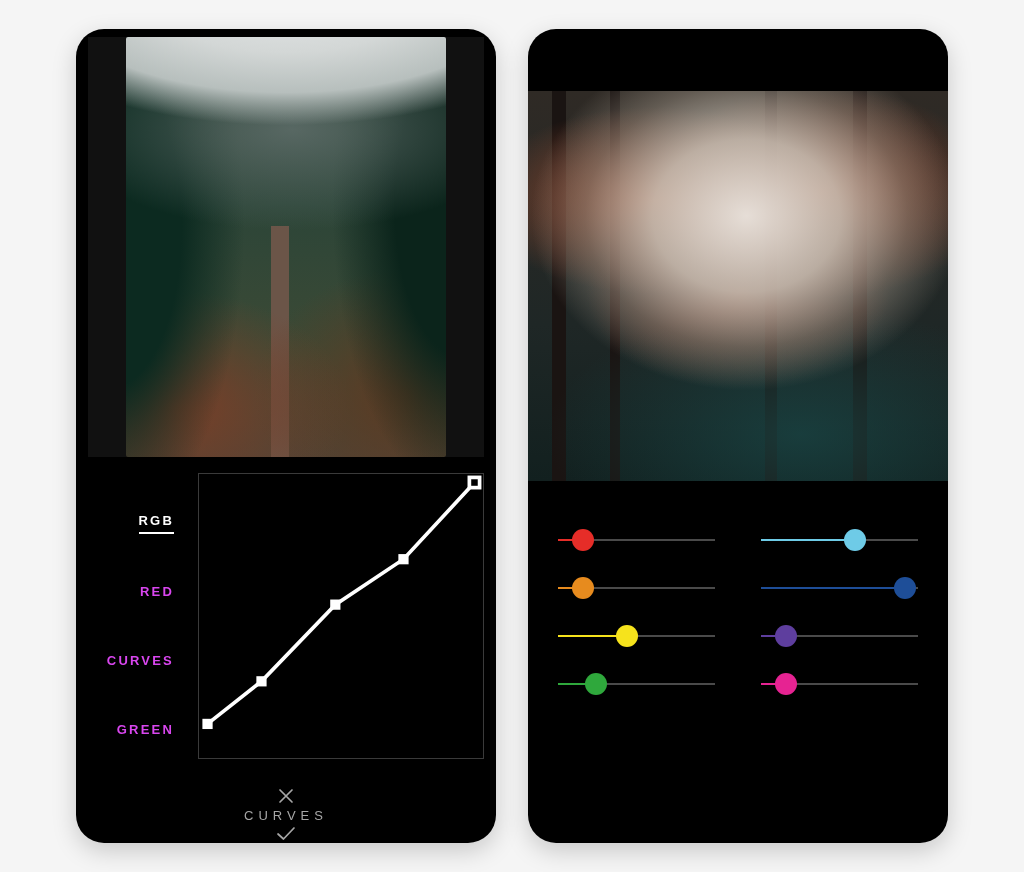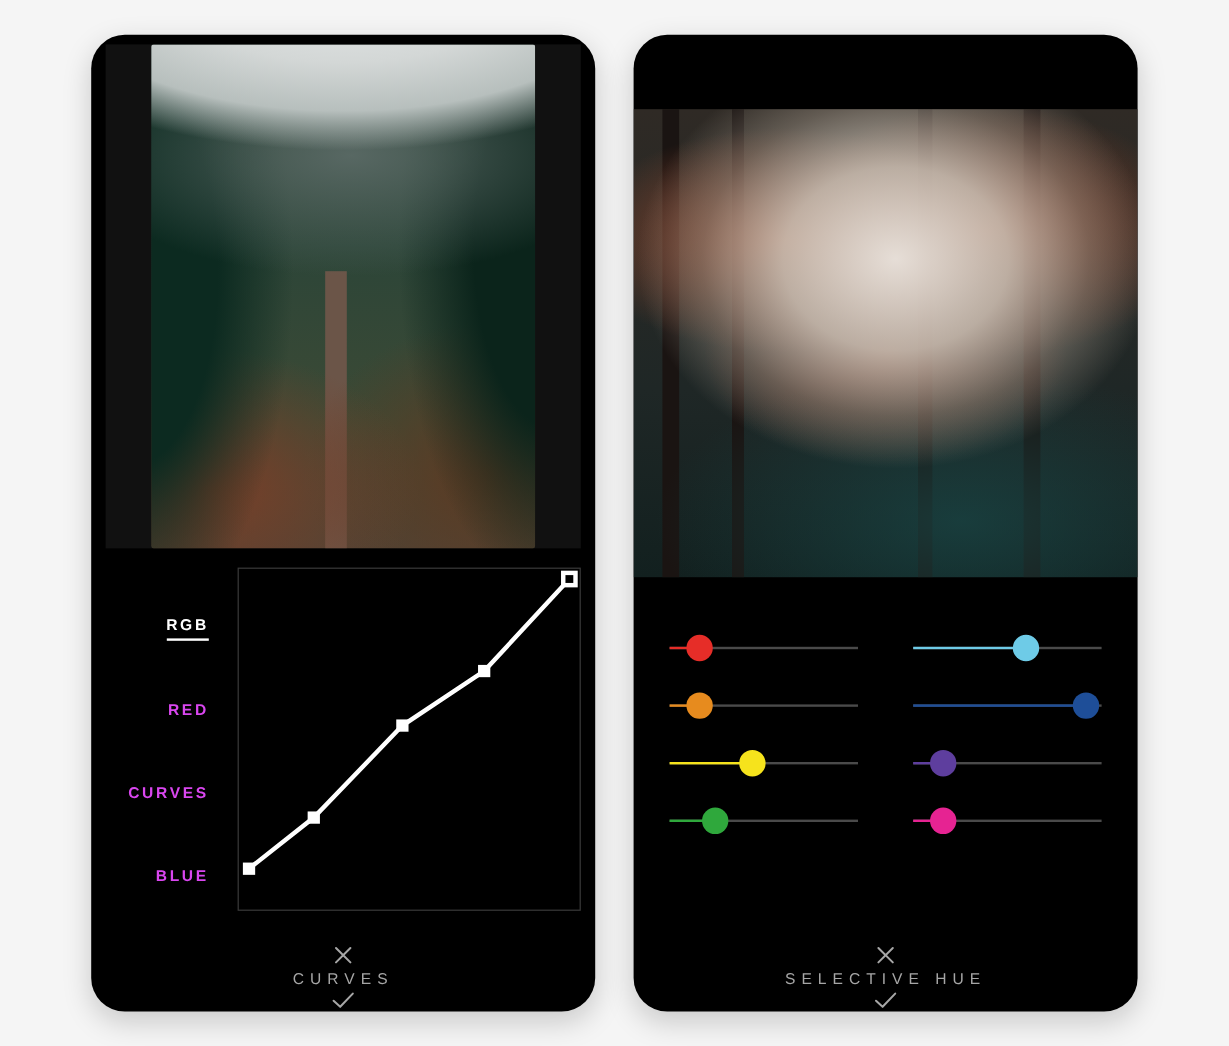"BLUE" span.channel-tab { text: BLUE -> GREEN }
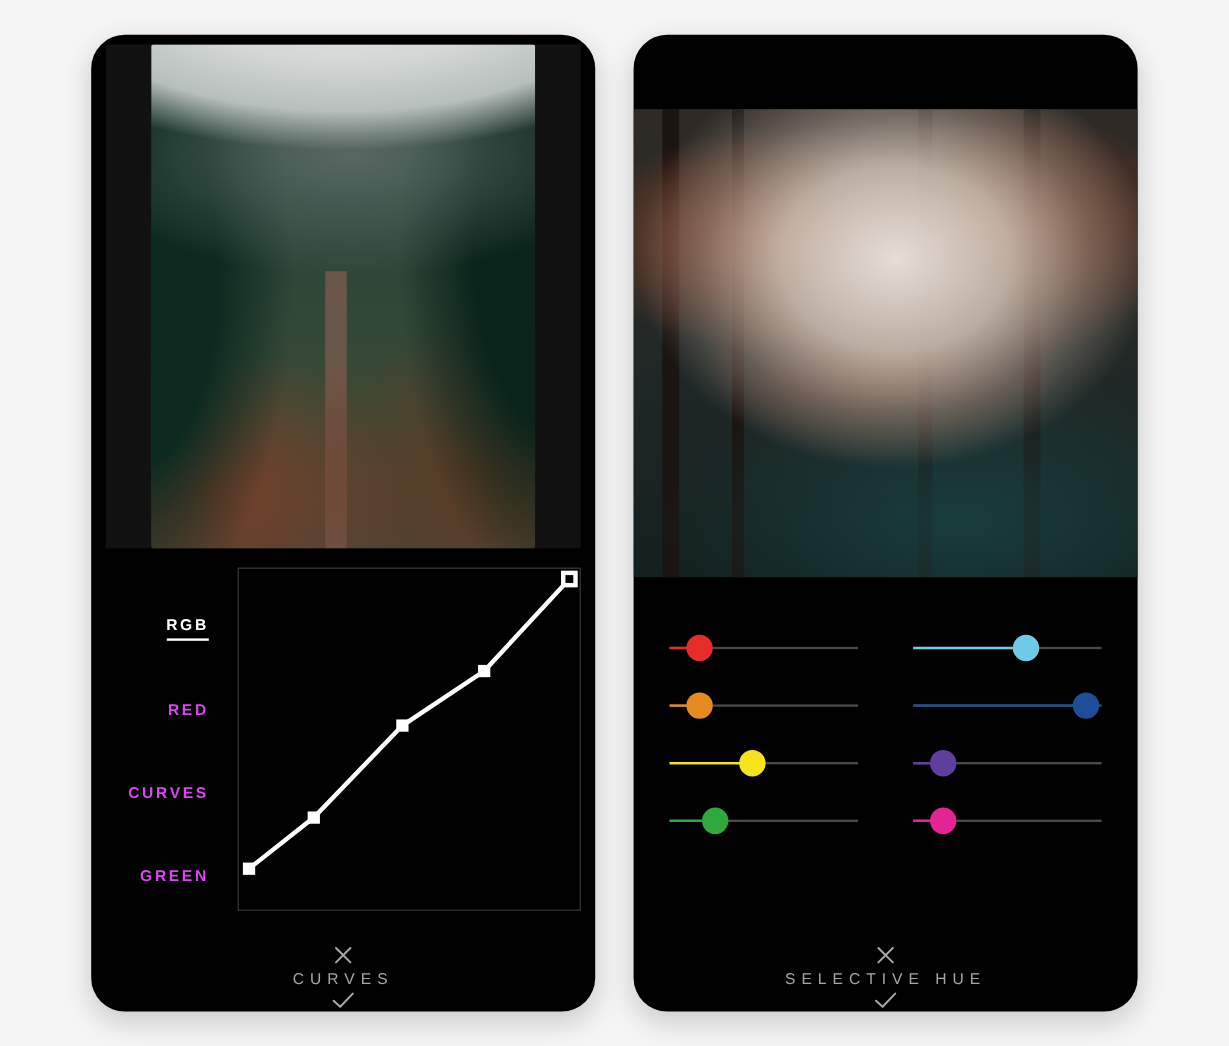"SELECTIVE HUE" div.bottom-bar { html: <div> <span> <svg> <path></path> </svg> </span> <span>SELECTIVE HUE</span> <span> <svg> <path></path> </svg> </span> </div> -> none }
